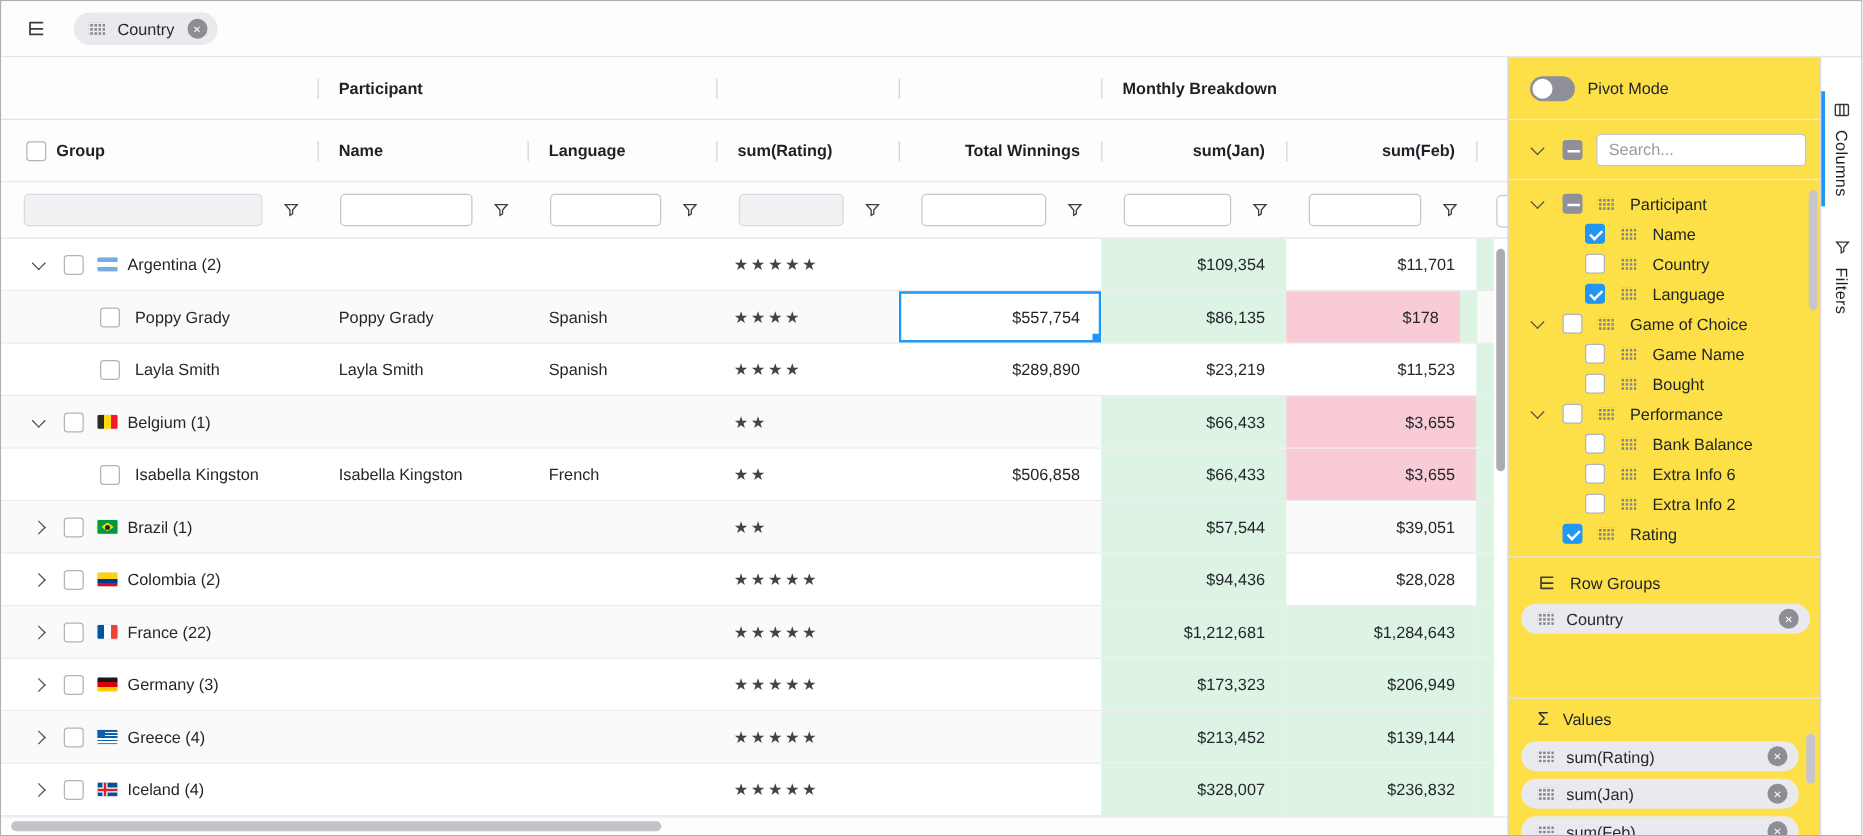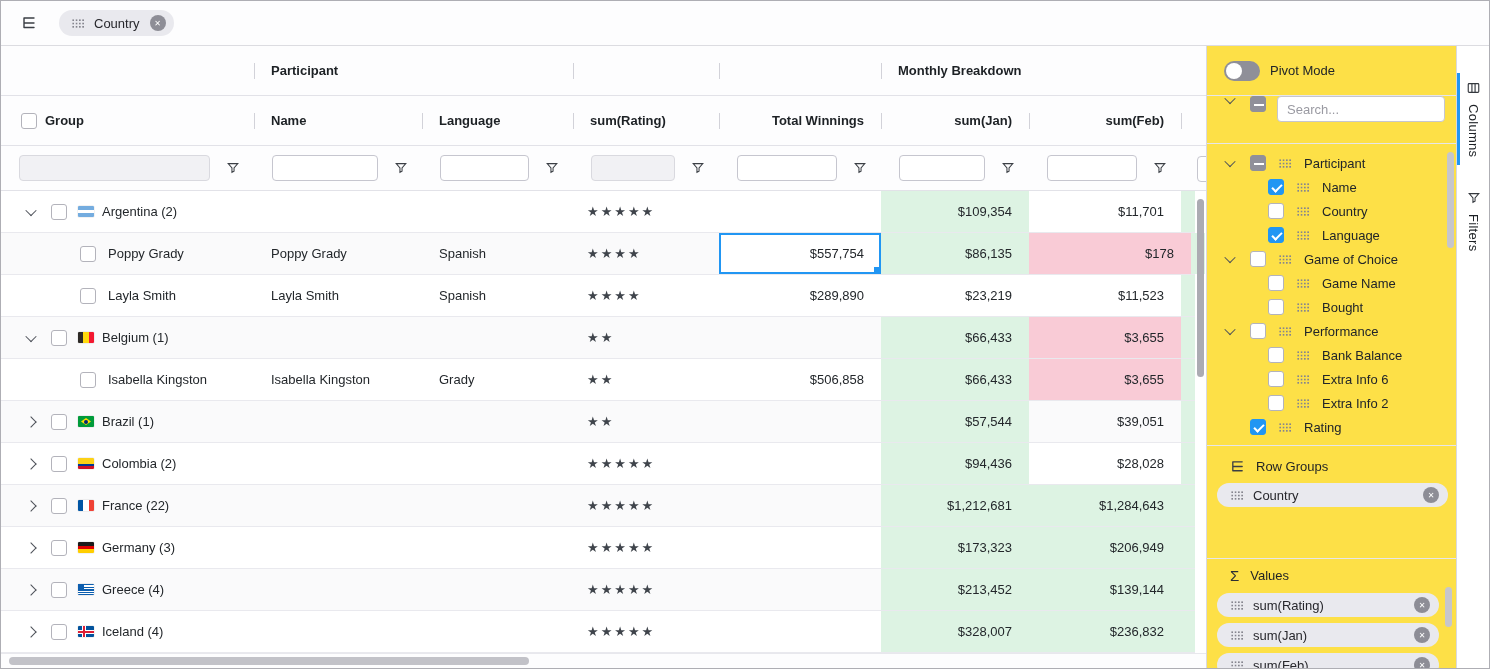"Search..." .search-row { align-items: none -> center }
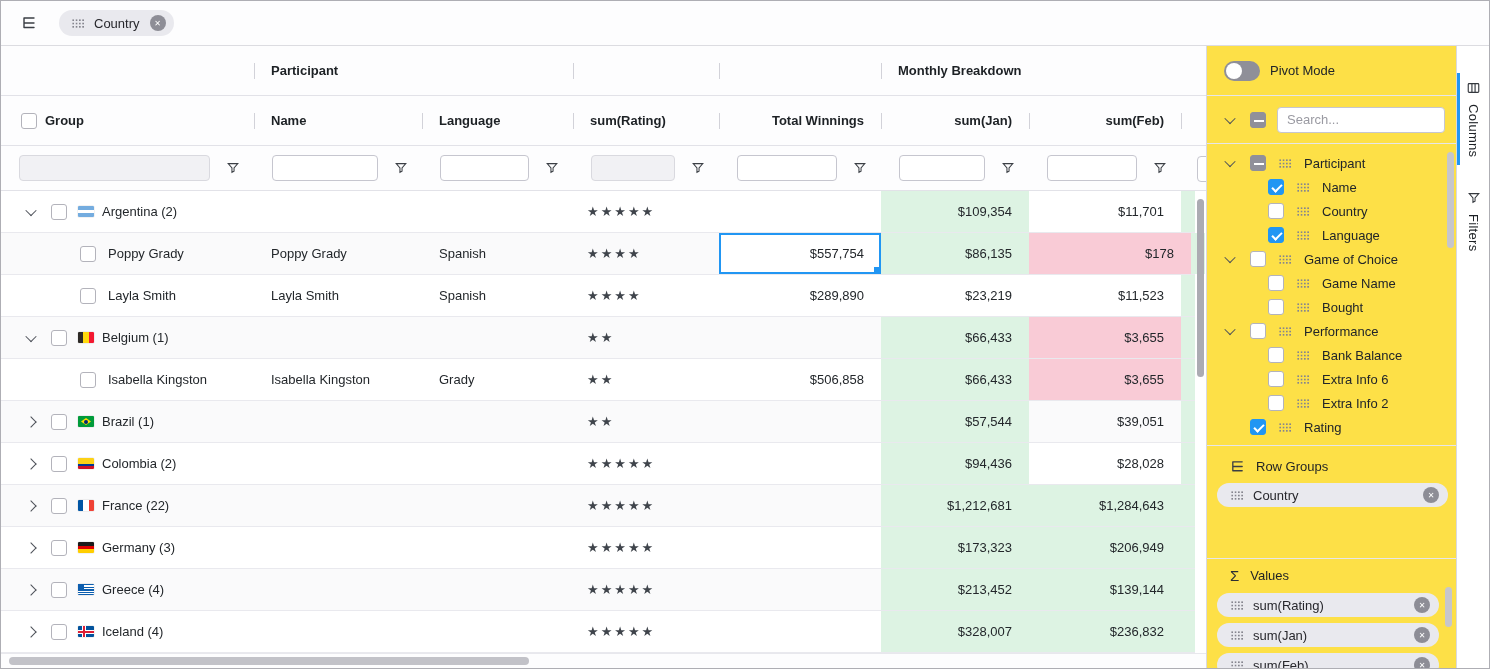"$178" div.cell { width: 162px -> 139px }
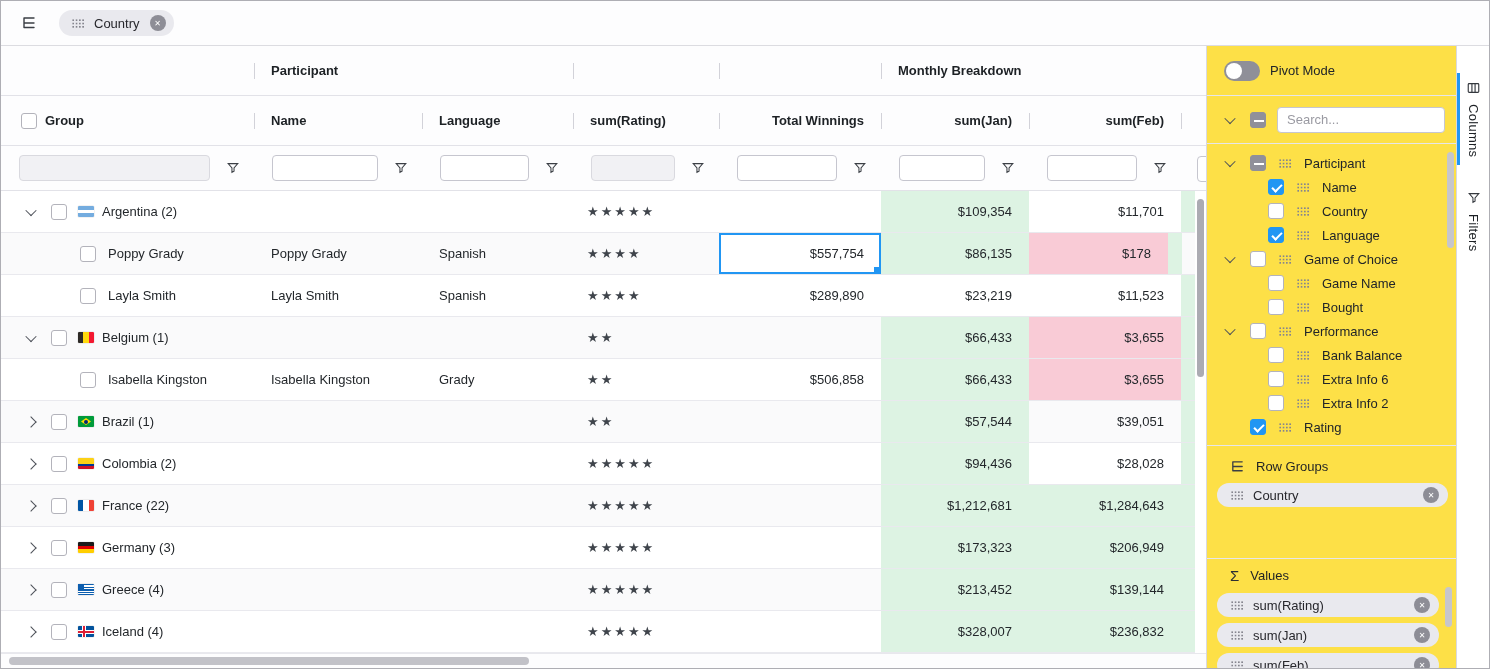"Grady" div.cell { text: Grady -> French }
